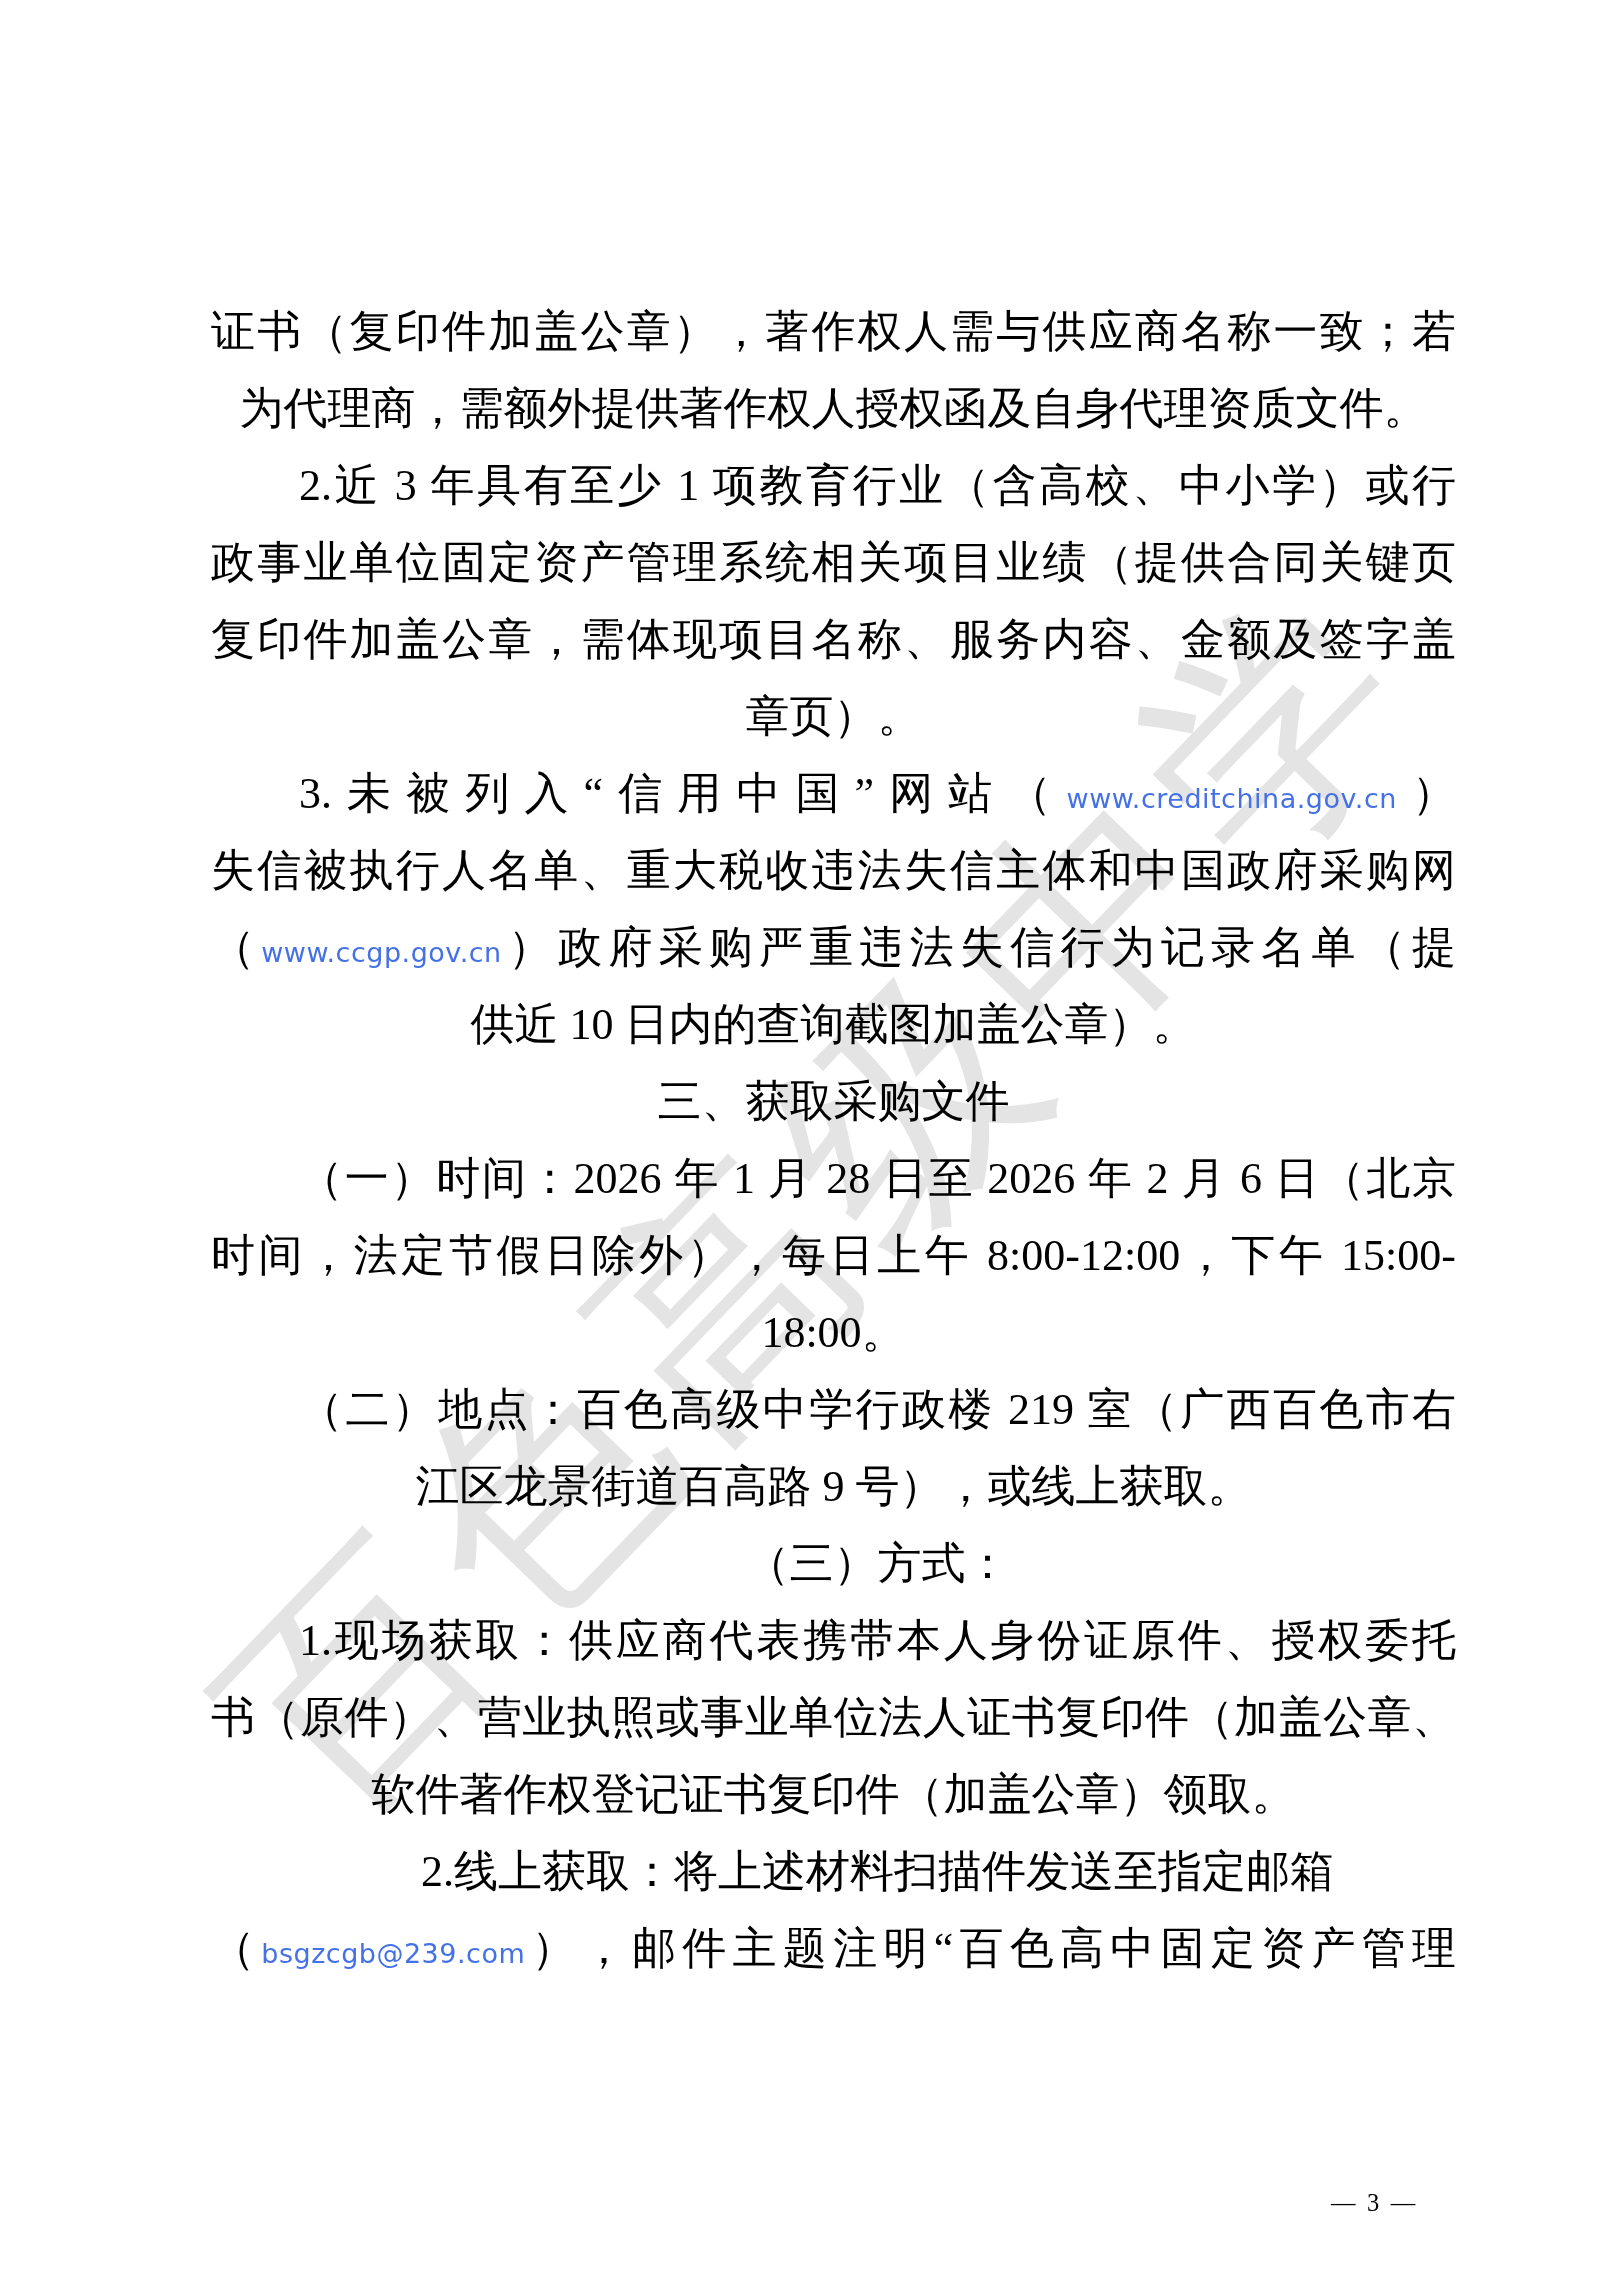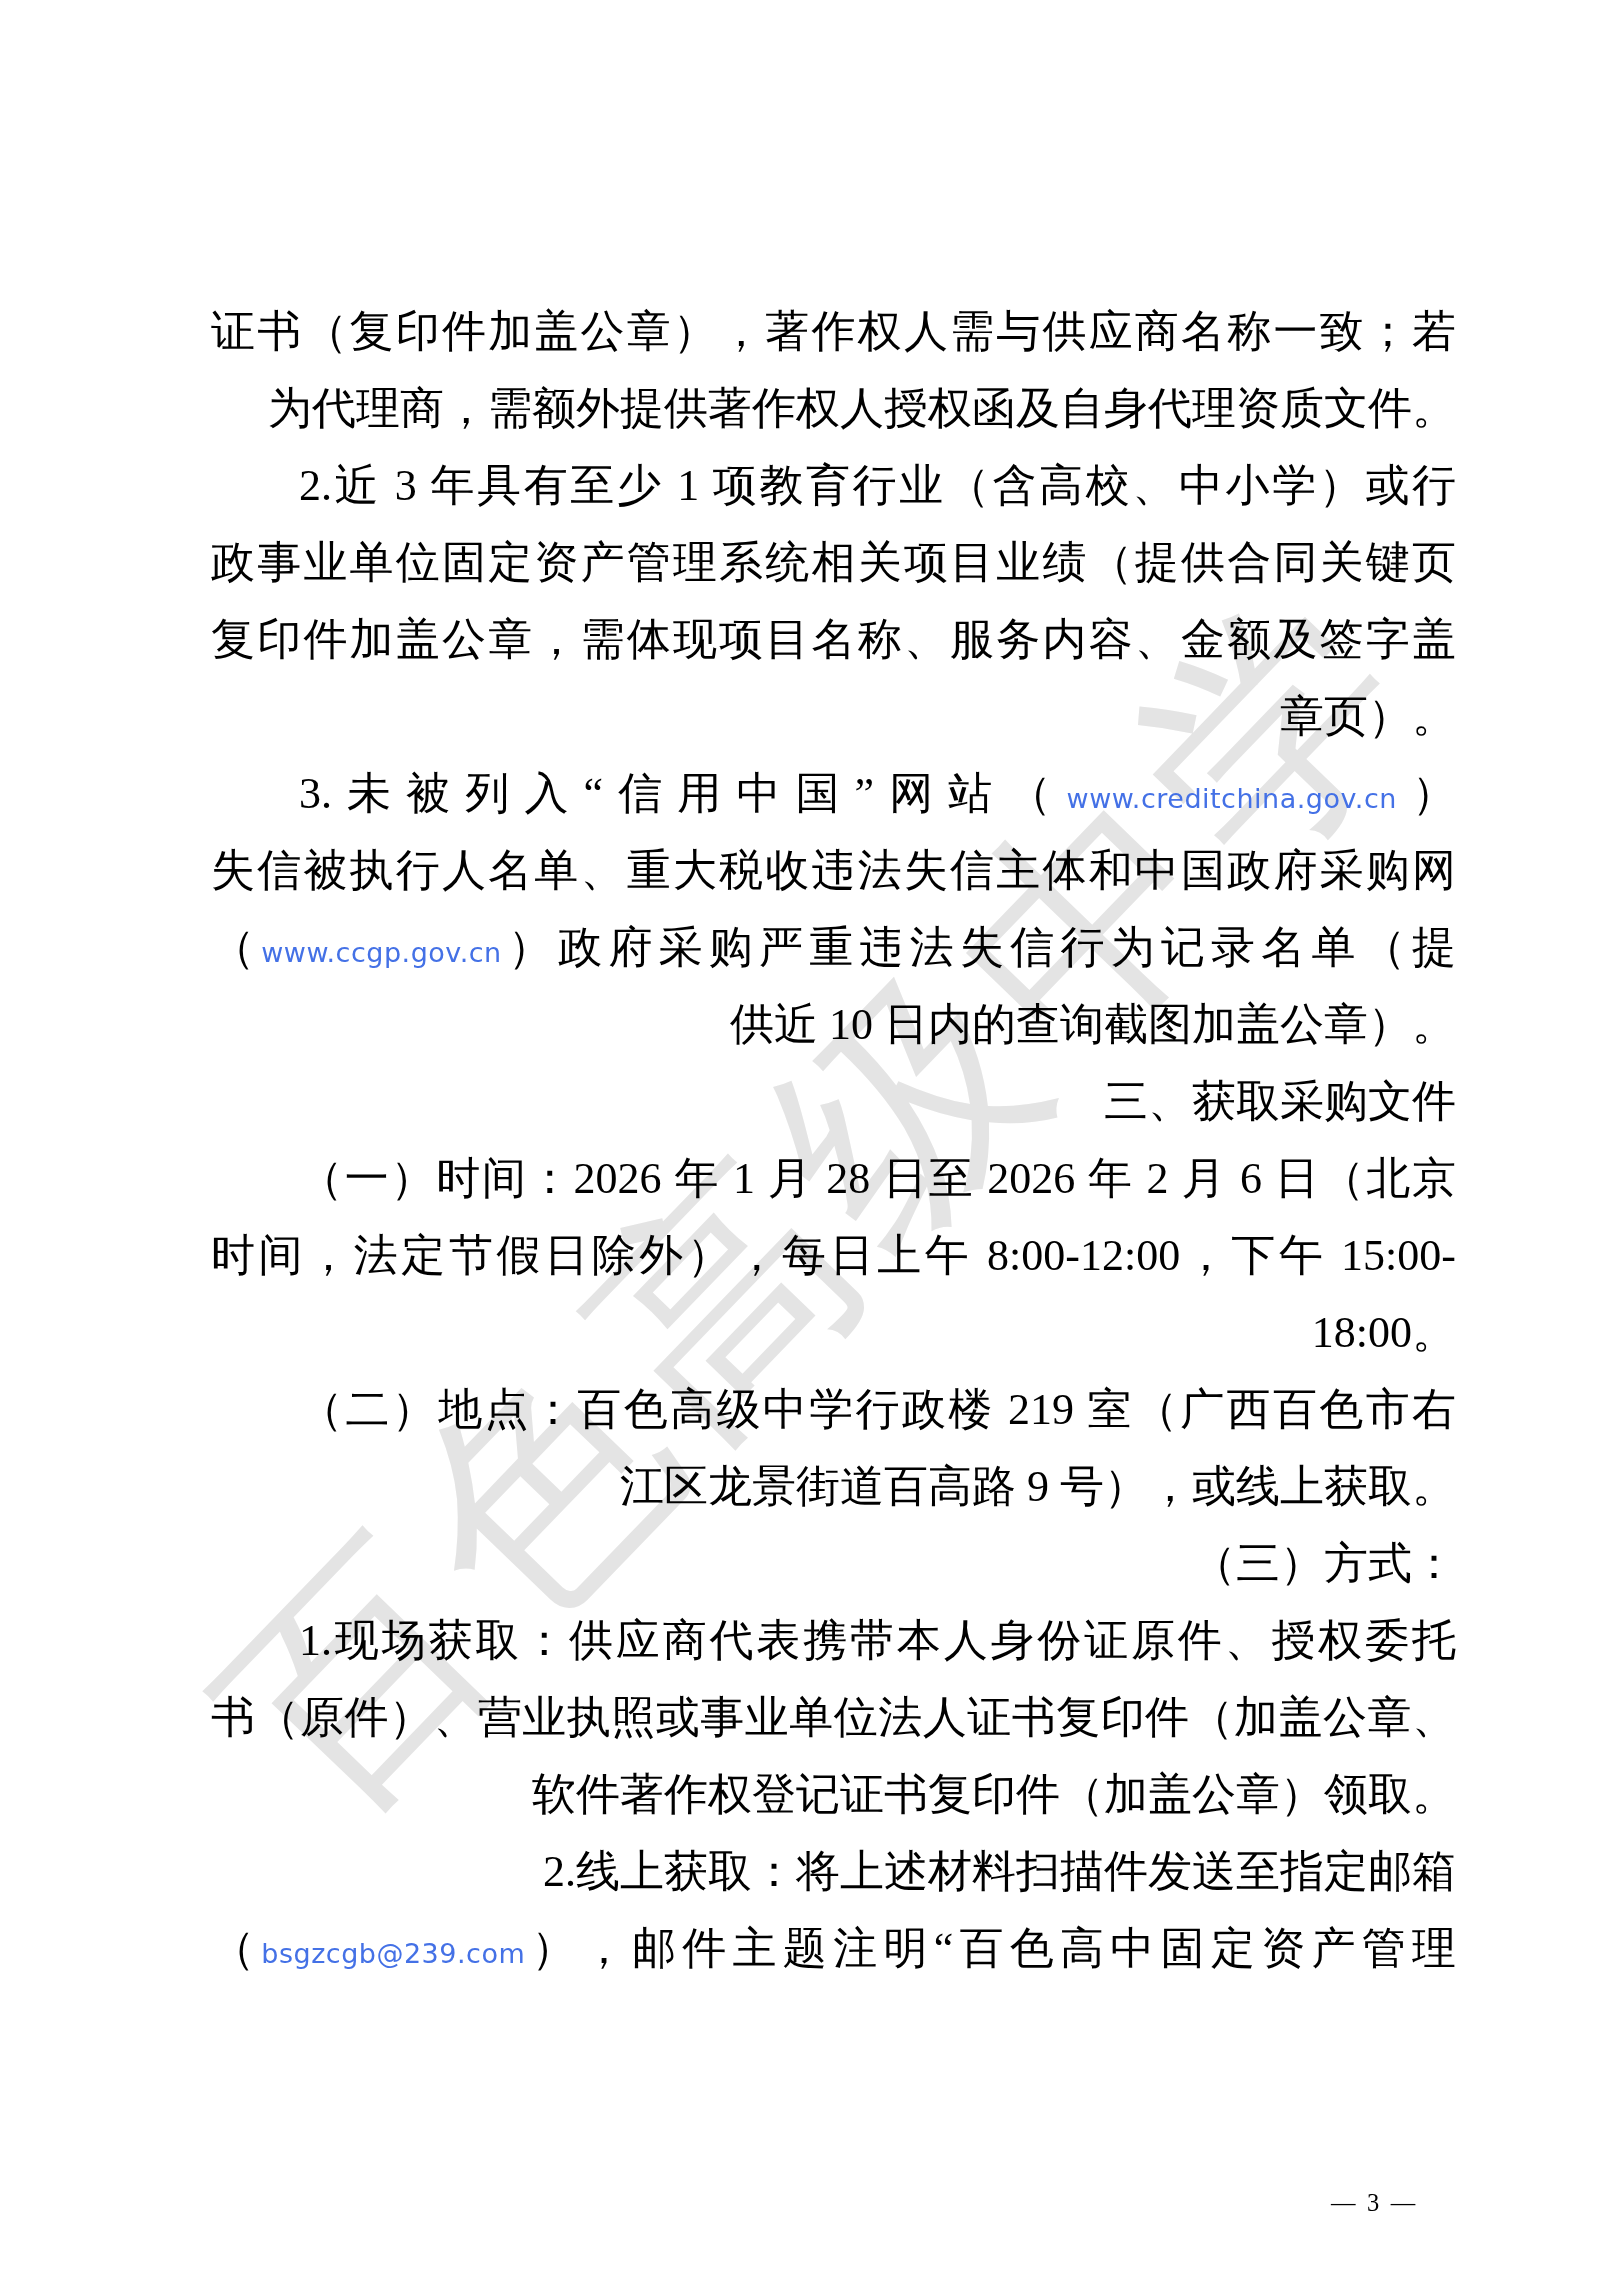"为代理商，需额外提供著作权人授权函及自身代理资质文件。" .line { text-align: right -> center }
